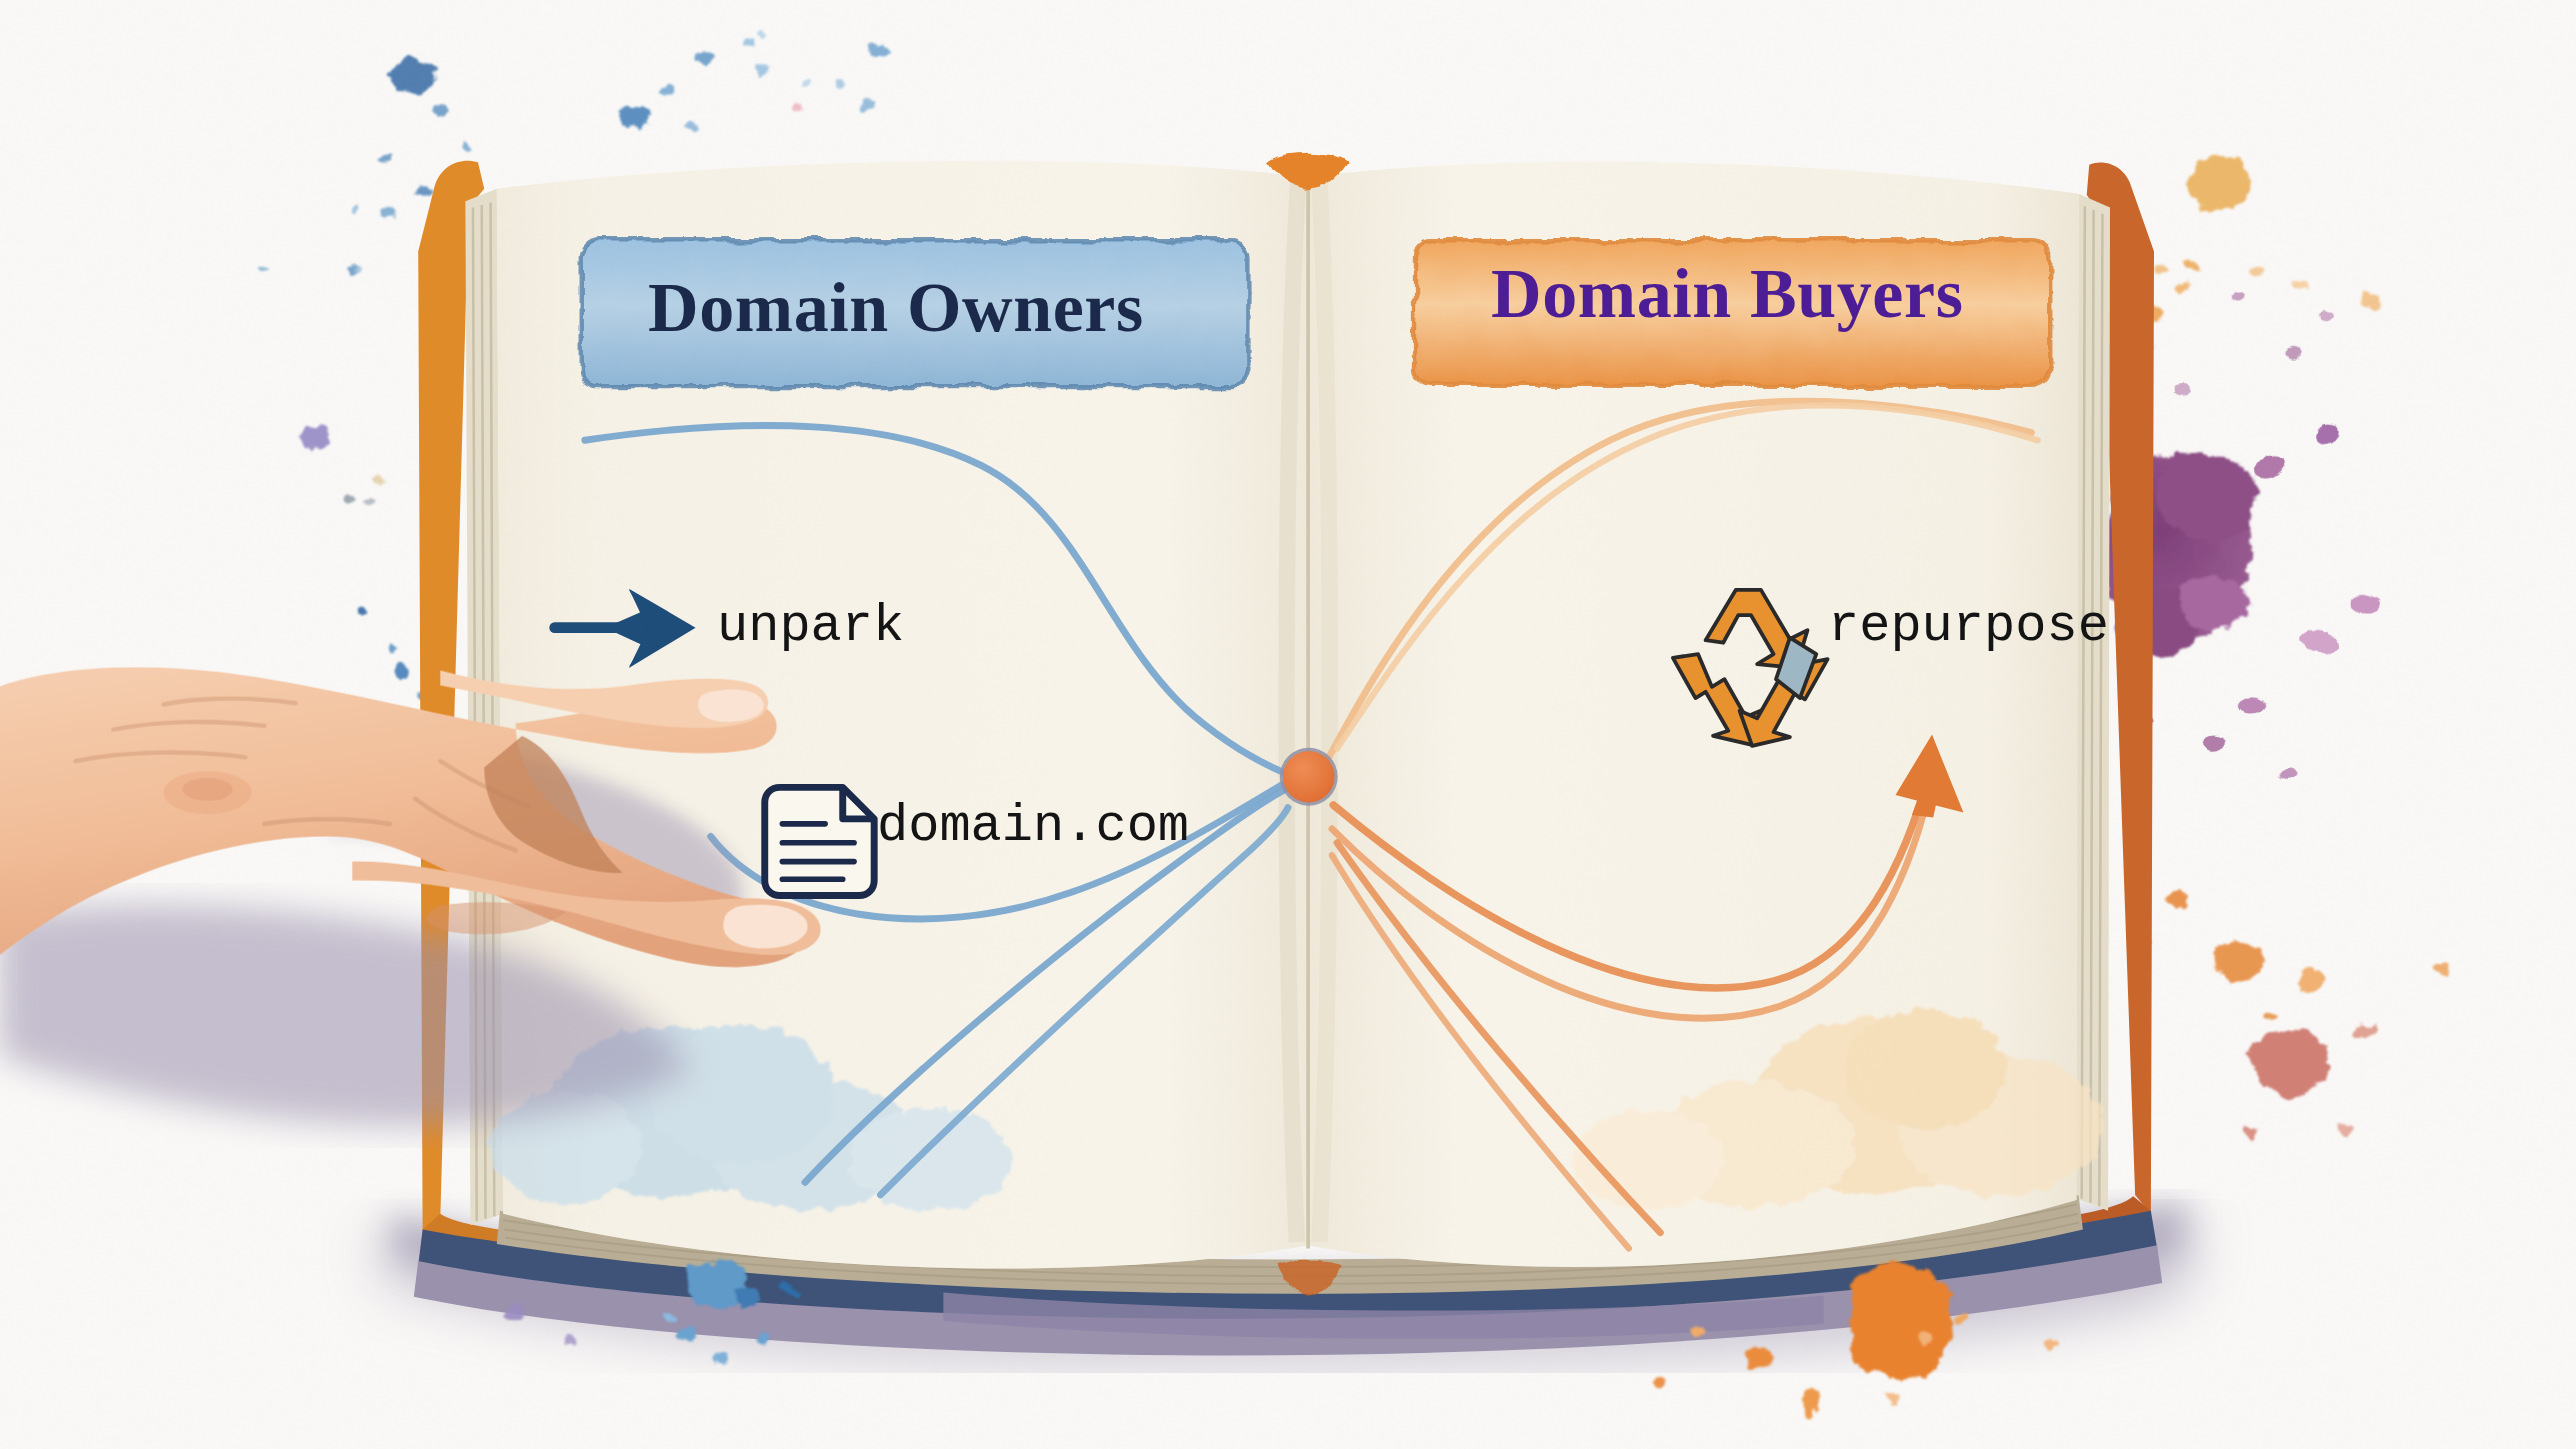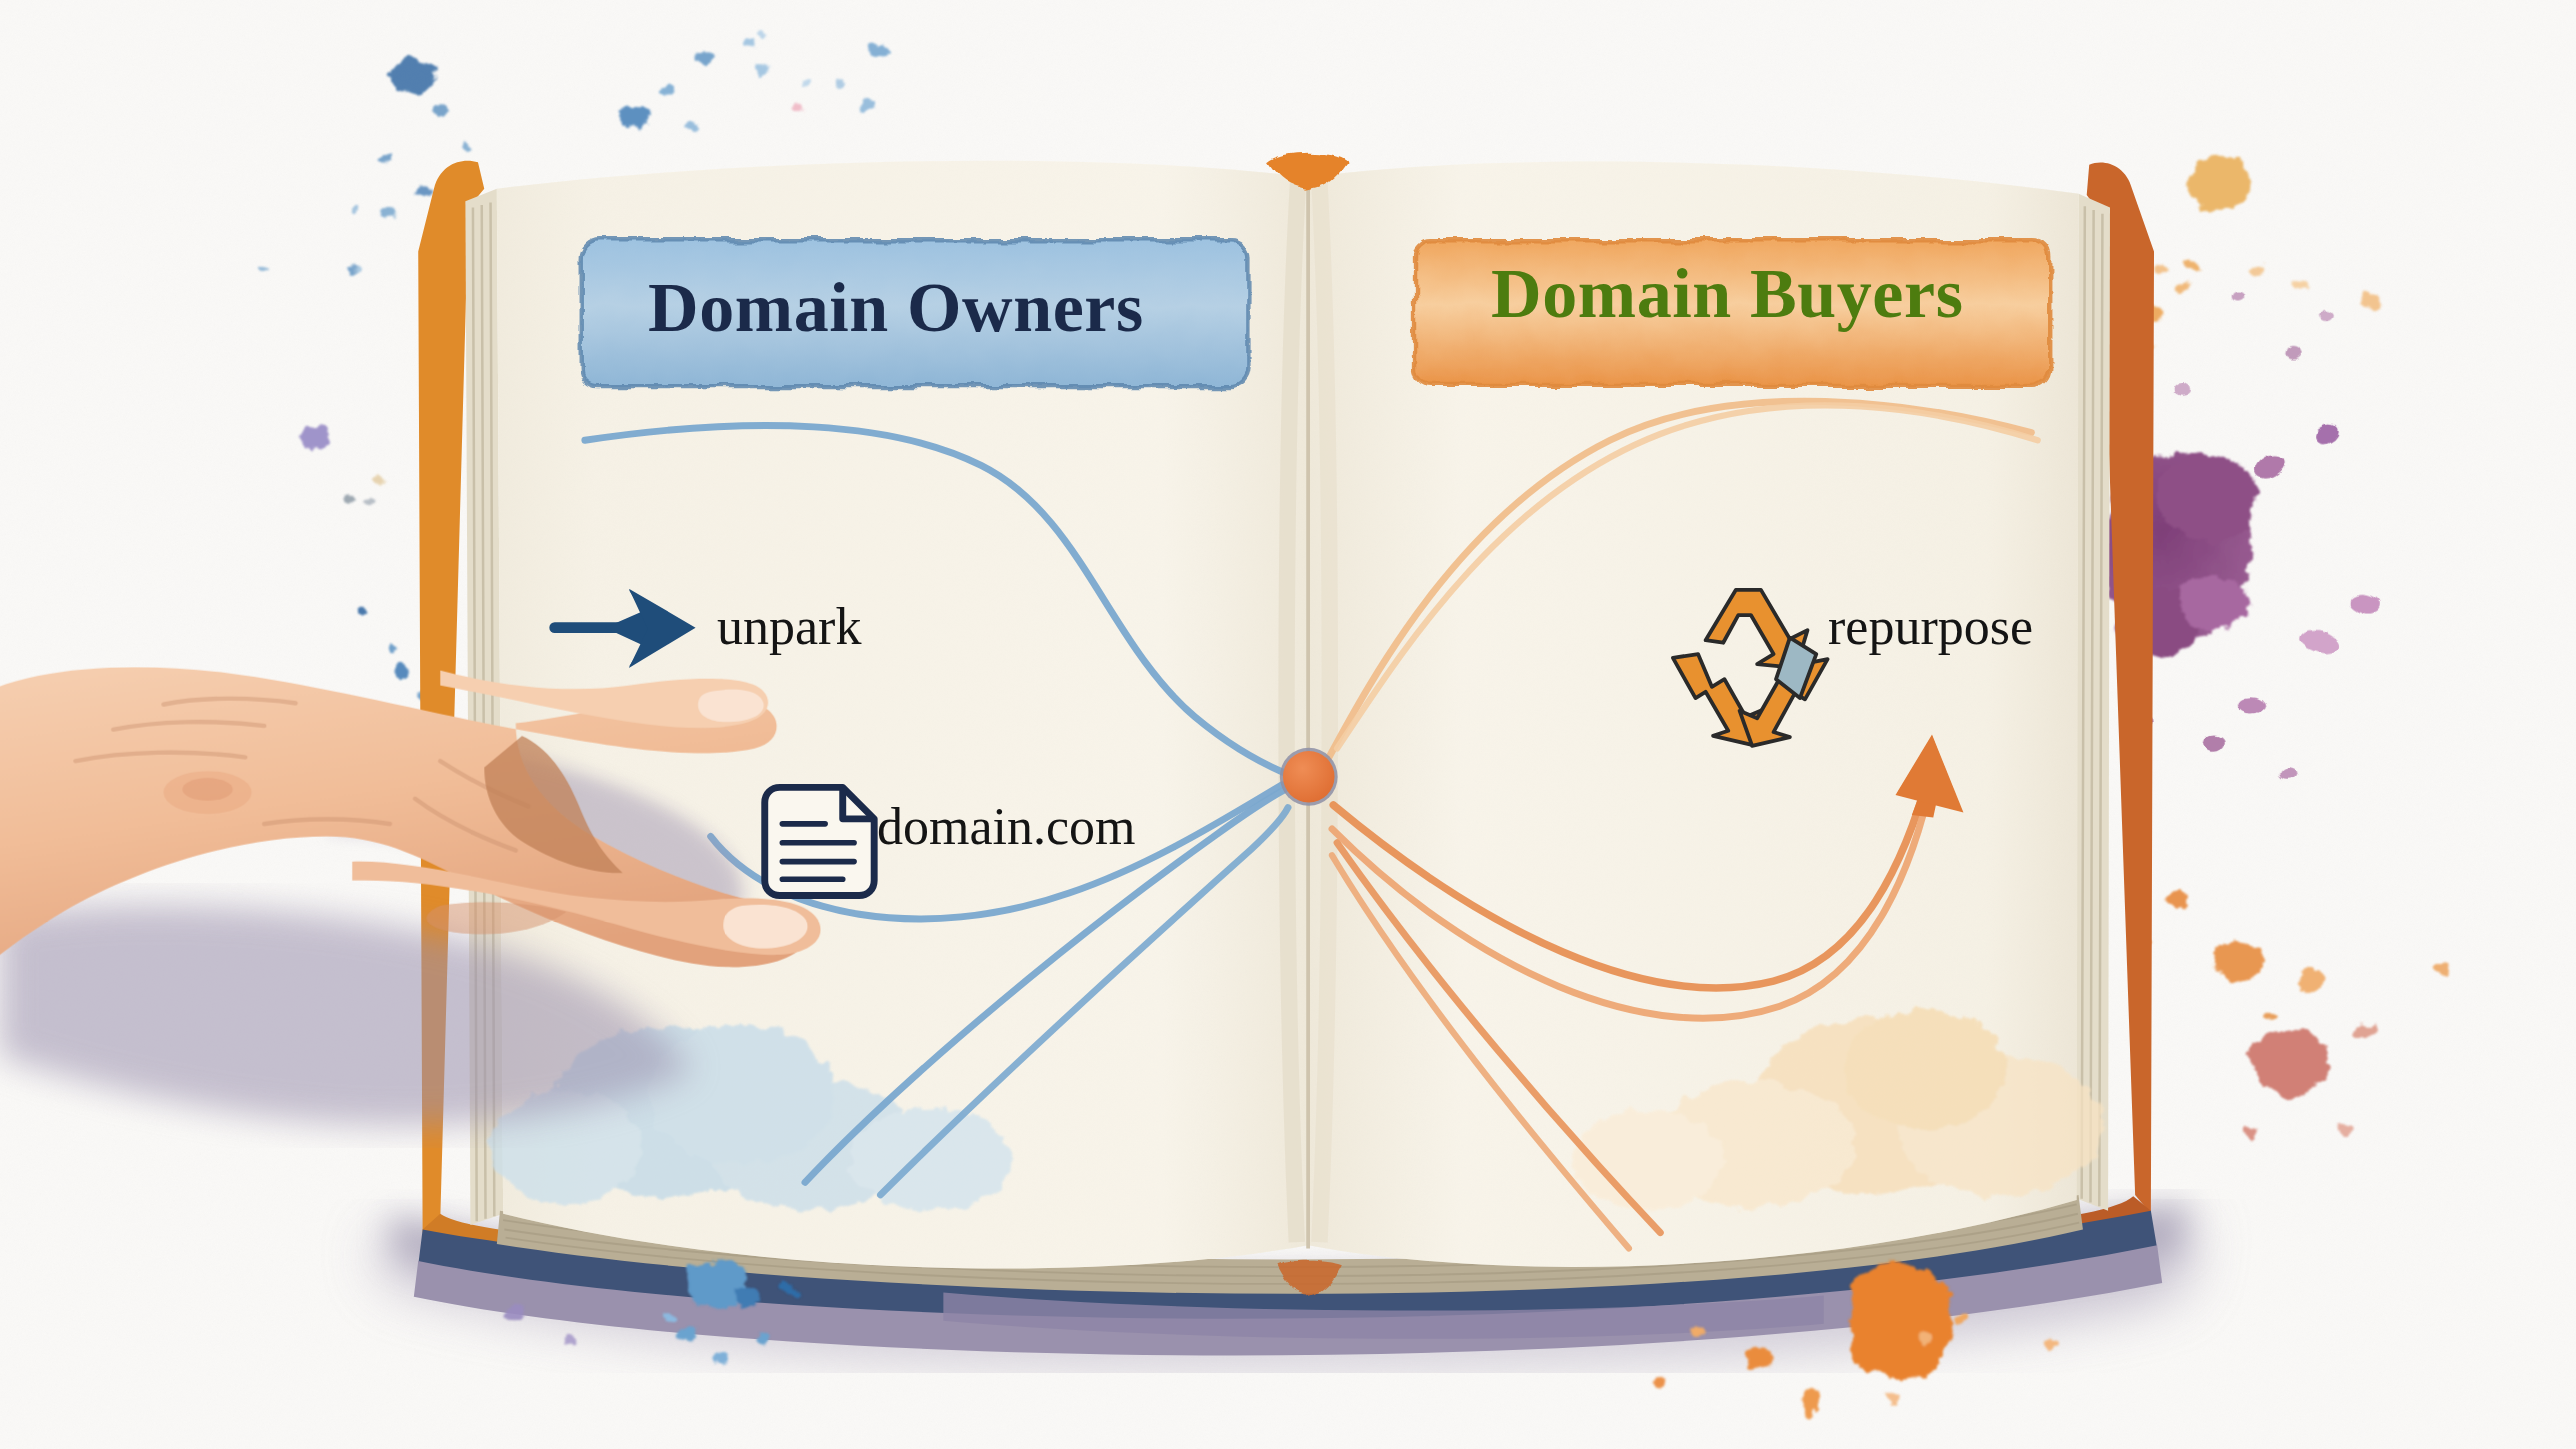"Domain Buyers" .banner-right { color: #4d7c0f -> #4c1d95 }
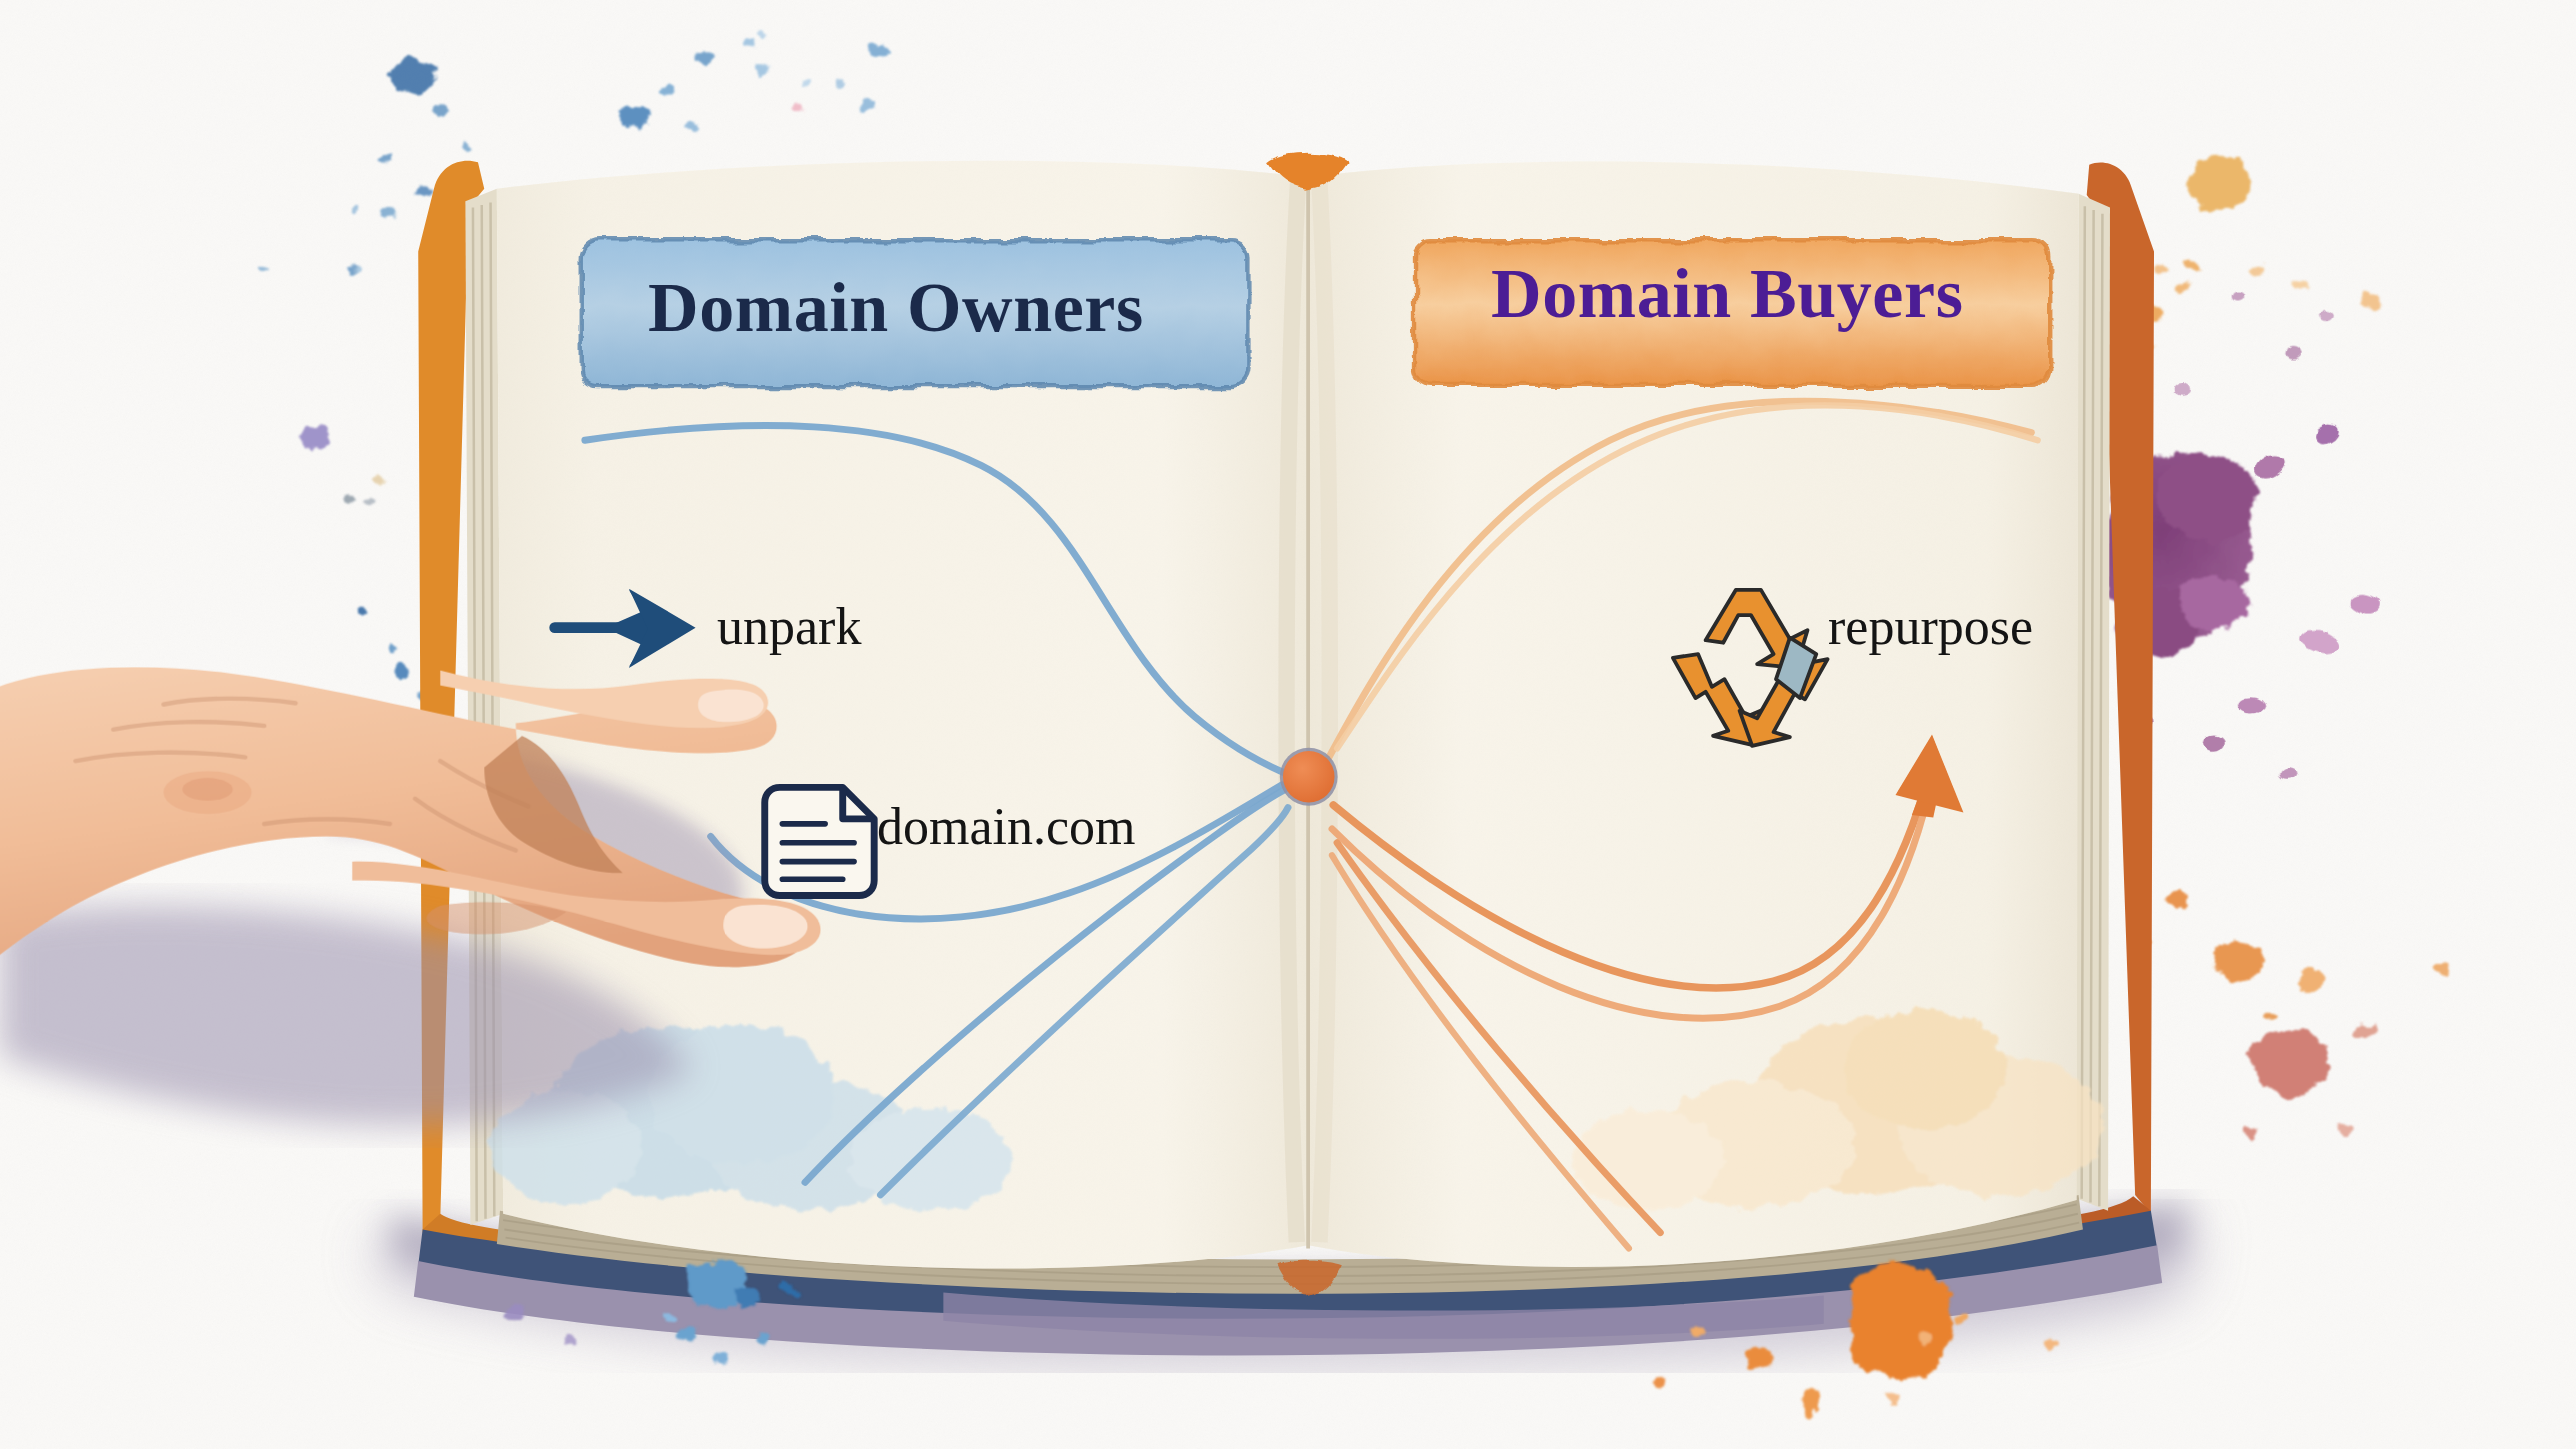"unpark" .node-label { font-family: Liberation Serif, serif -> Liberation Mono, monospace }
